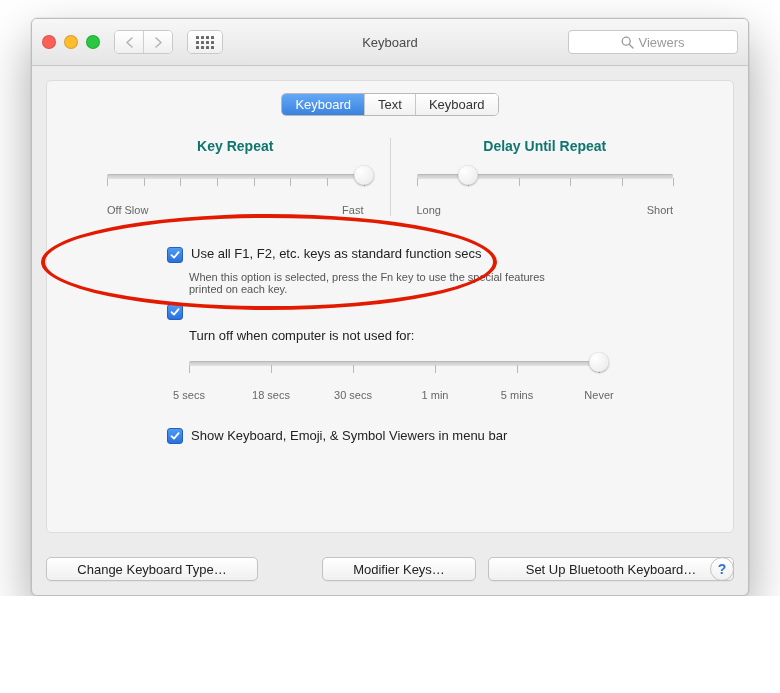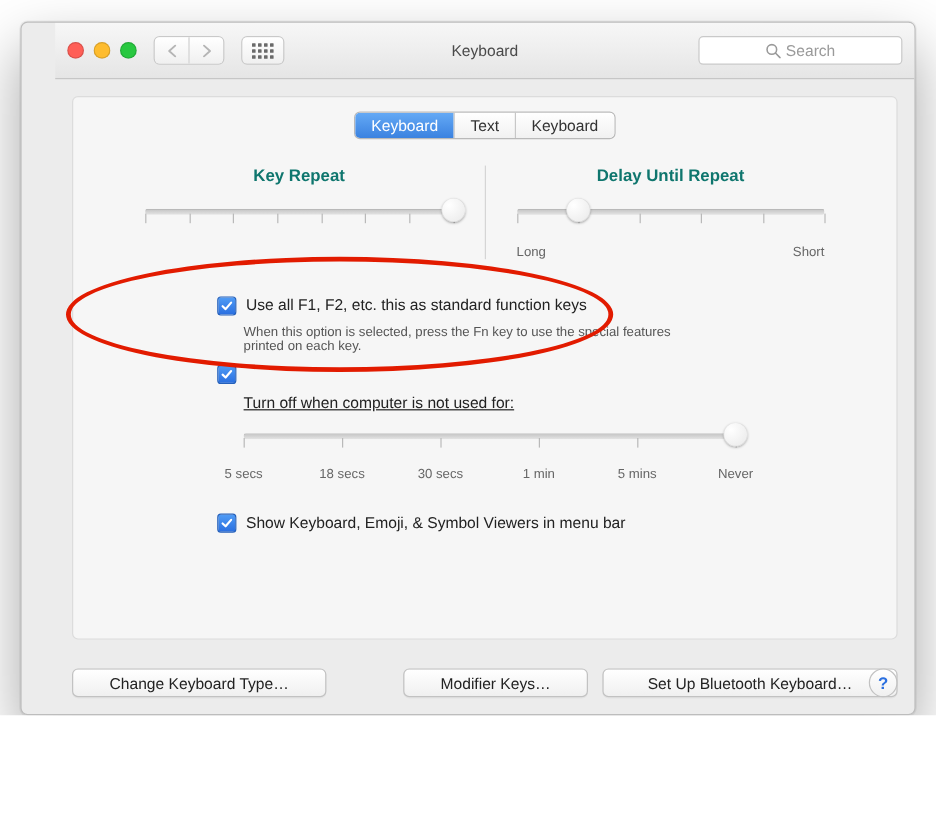"Keyboard" .window { padding-left: 28px -> none }
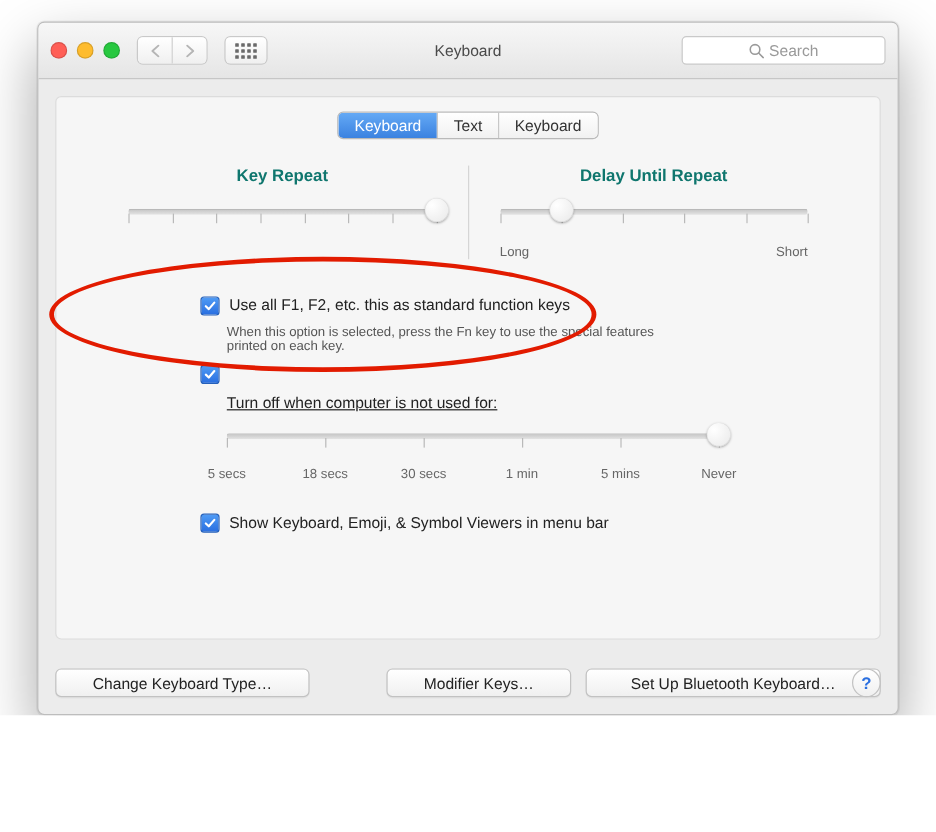"Search" span { text: Search -> Viewers }
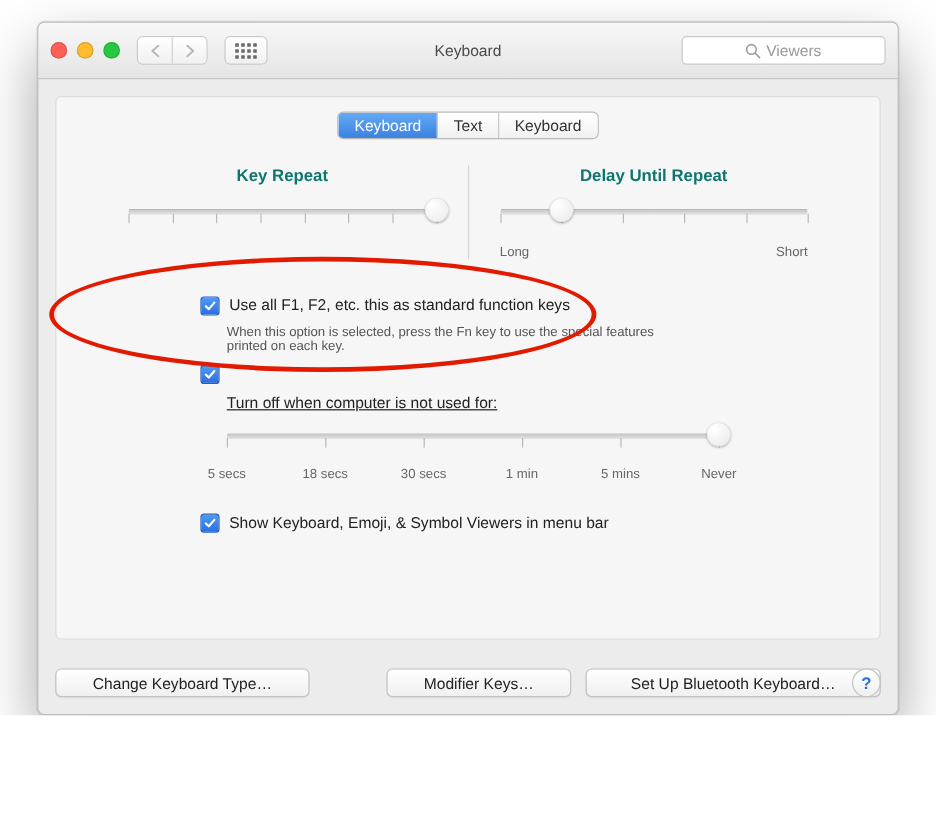"Off Slow" div.sliderlabels { html: none -> <div> <span>Off Slow</span> <span>Fast</span> </div> }
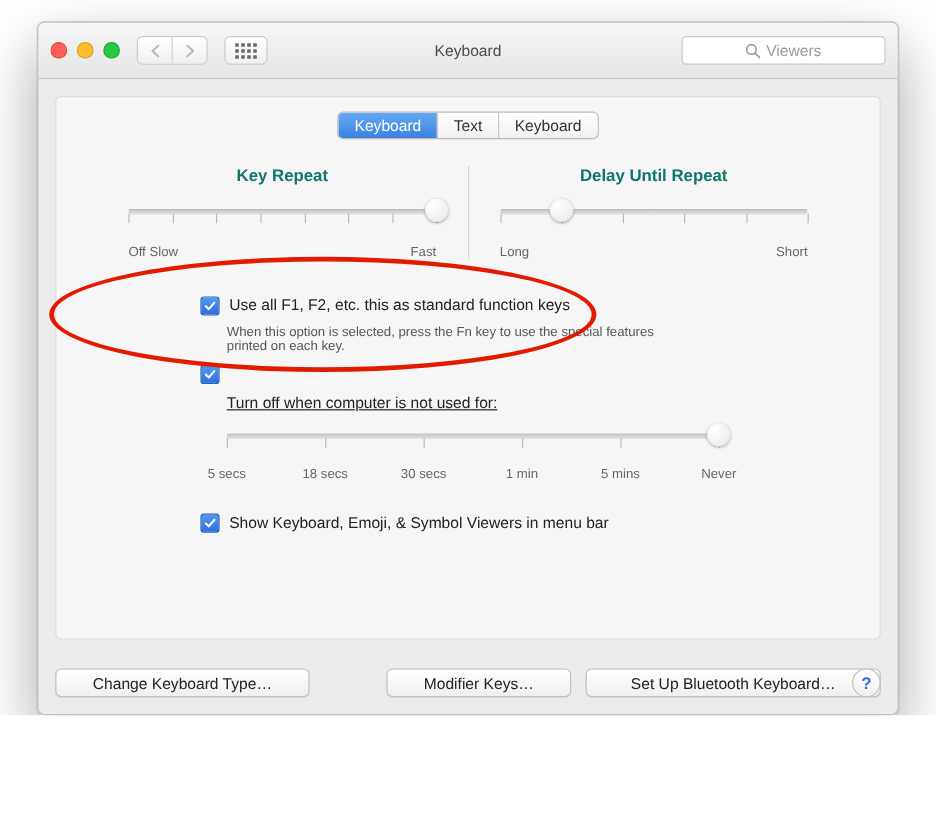"Use all F1, F2, etc." div.rowtext { text: this as standard function keys -> keys as standard function secs }
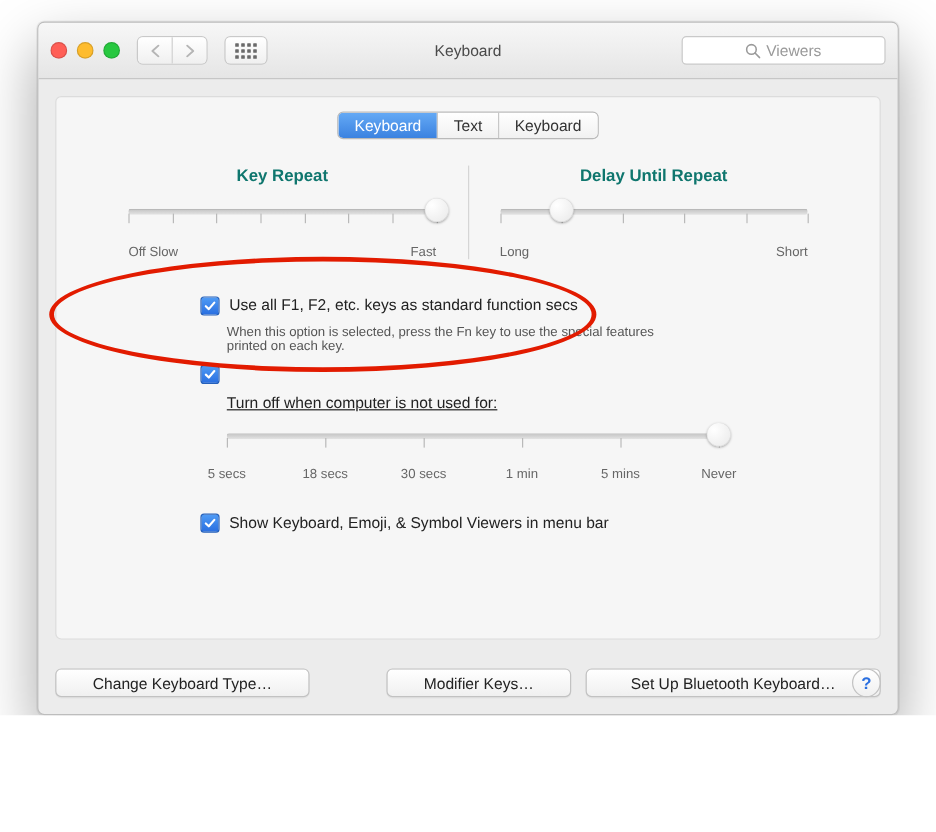"Turn off when computer is" .subhead { text-decoration: underline -> none }
